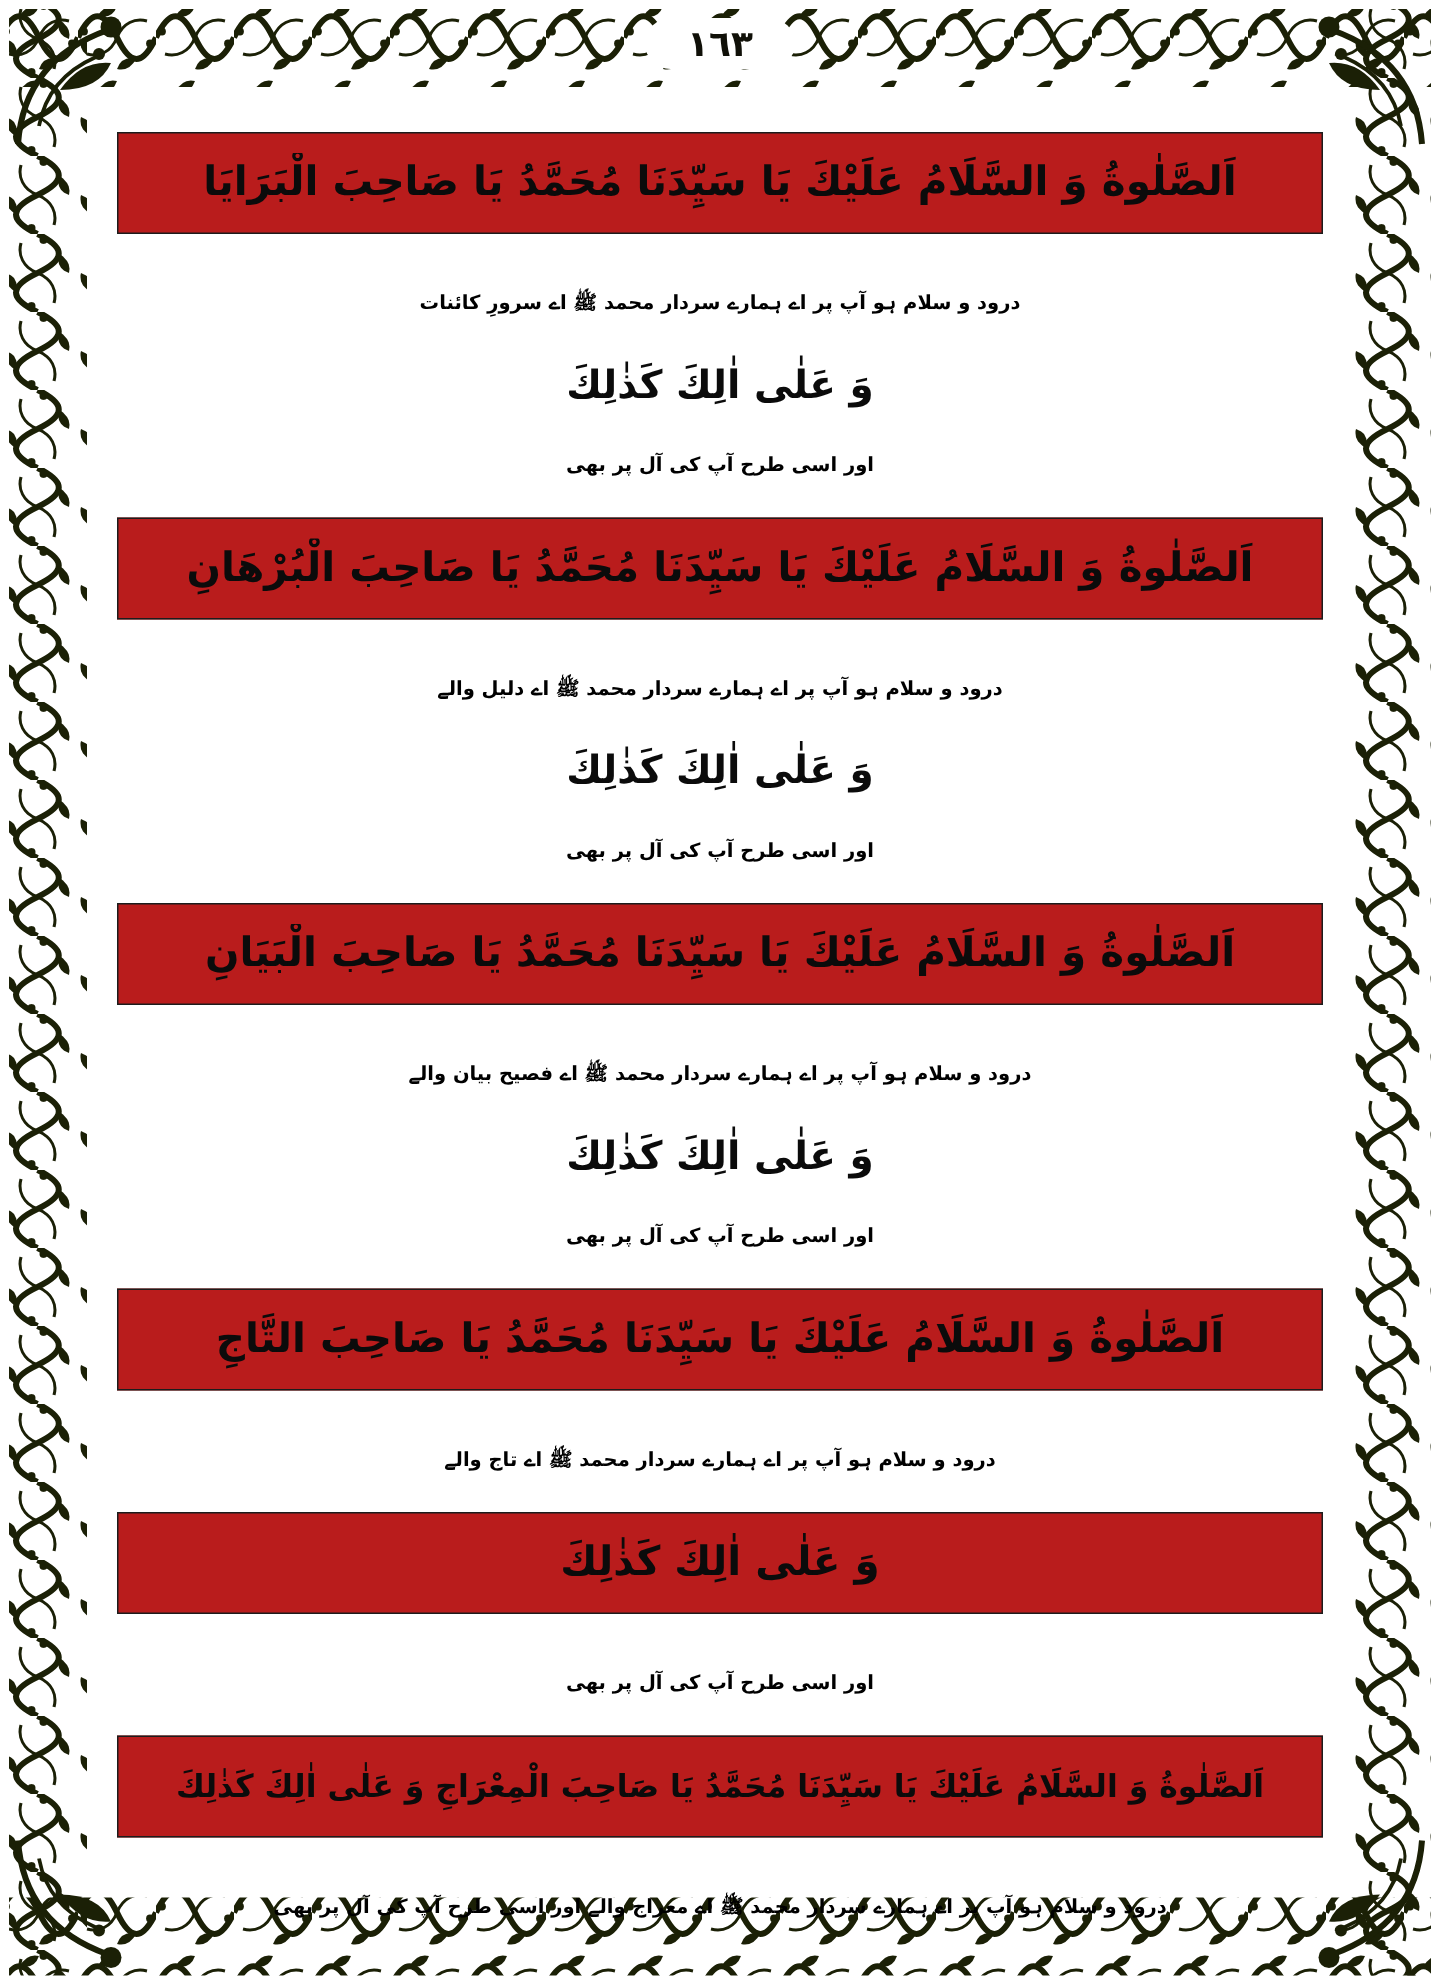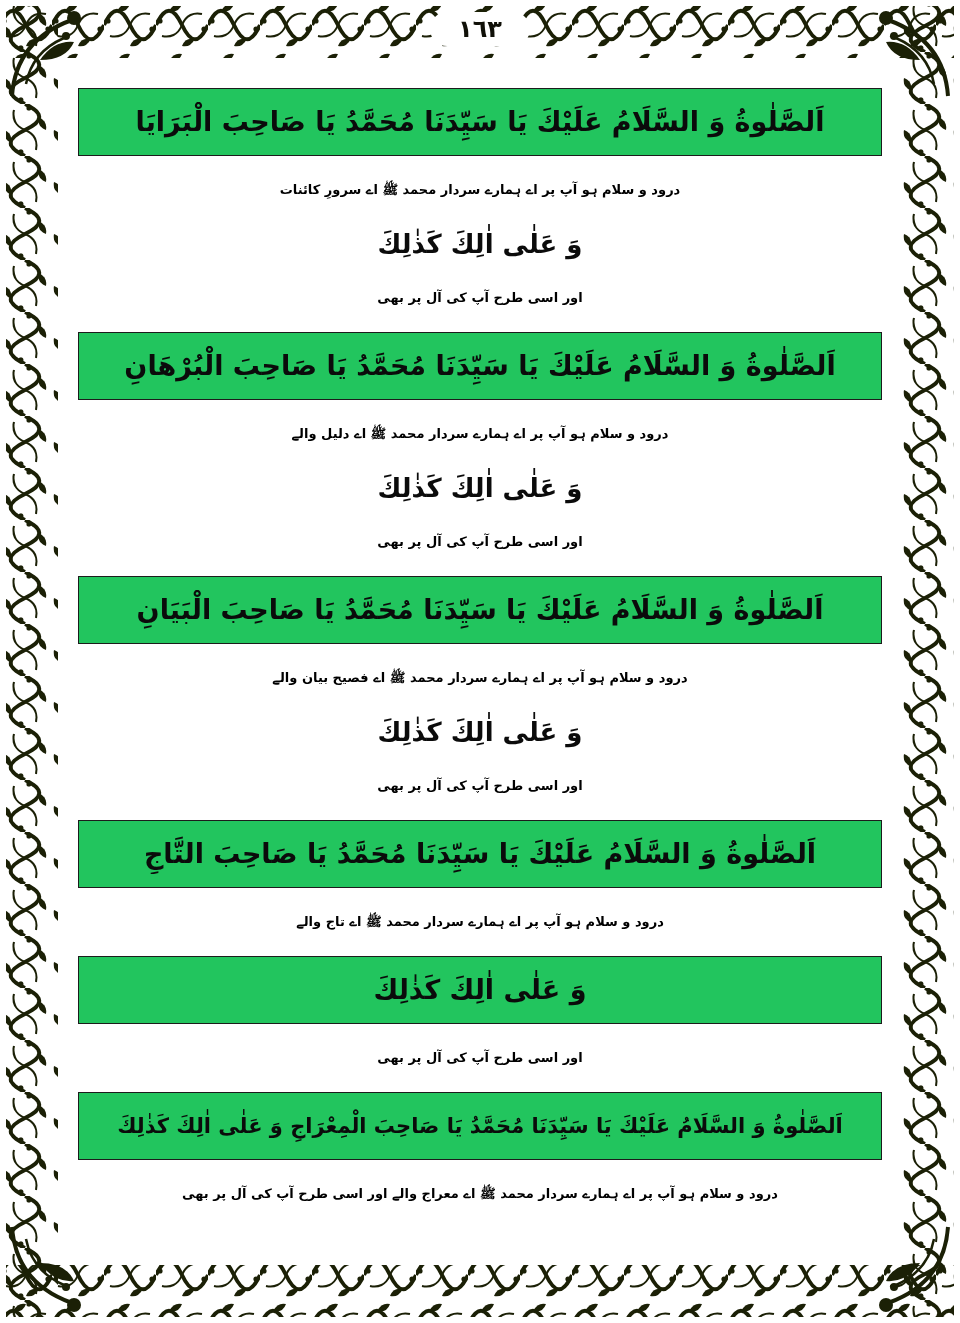"اَلصَّلٰوةُ وَ السَّلَامُ عَلَيْكَ يَا" .arabic-box { background: #22c55e -> #b91c1c; margin-bottom: 23px -> 36px }
